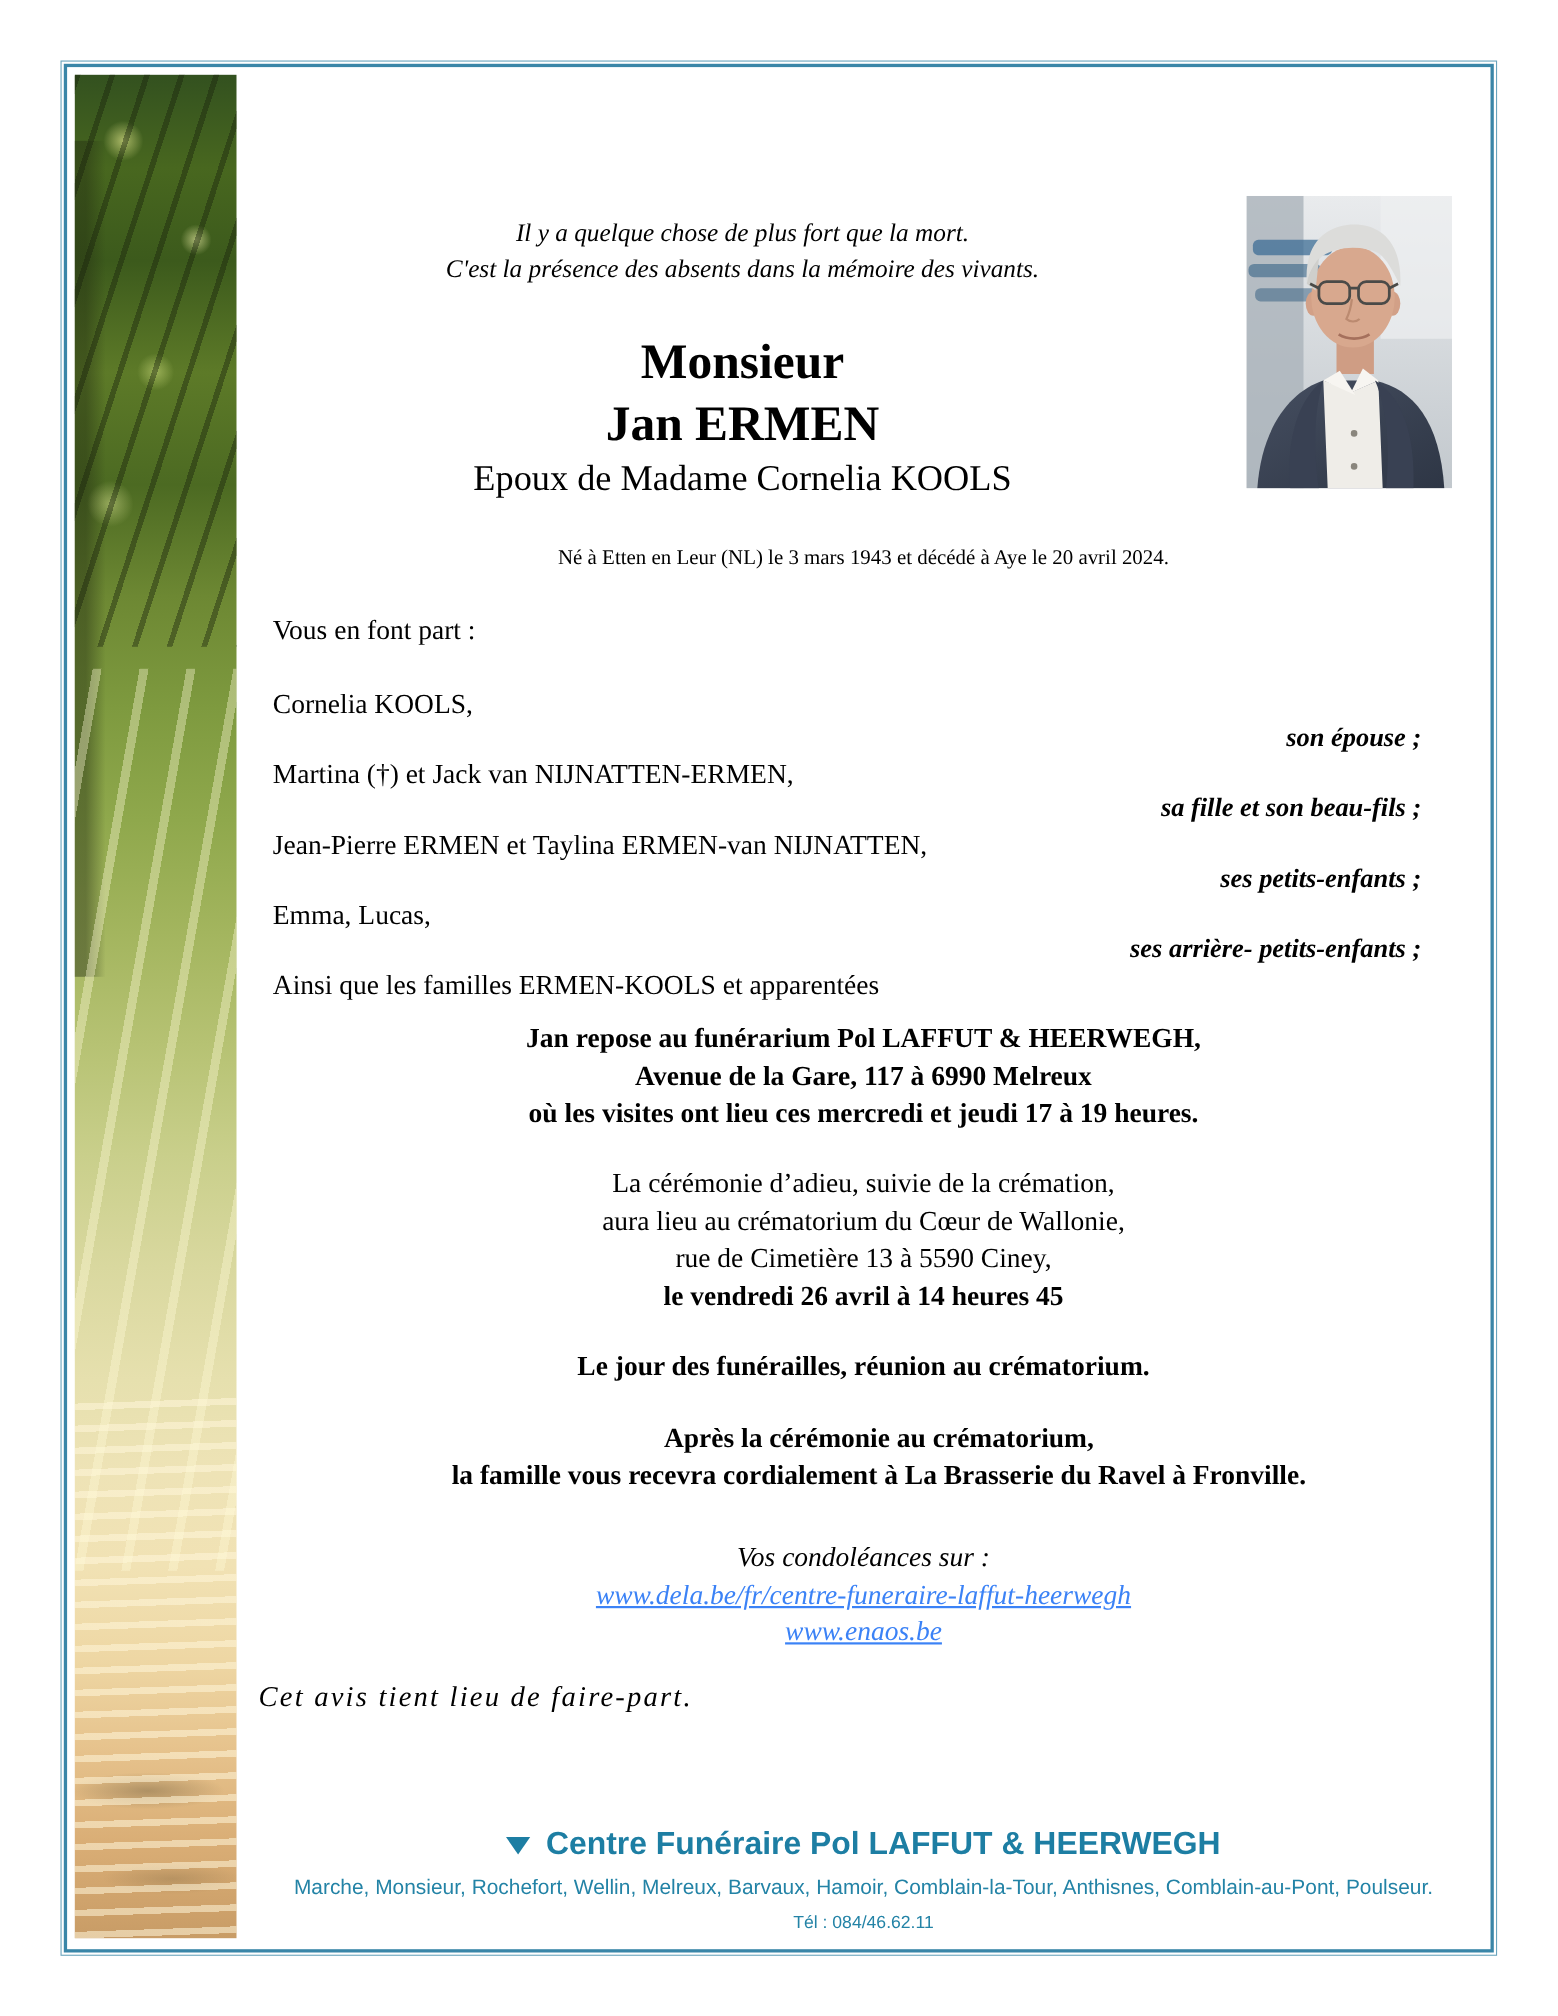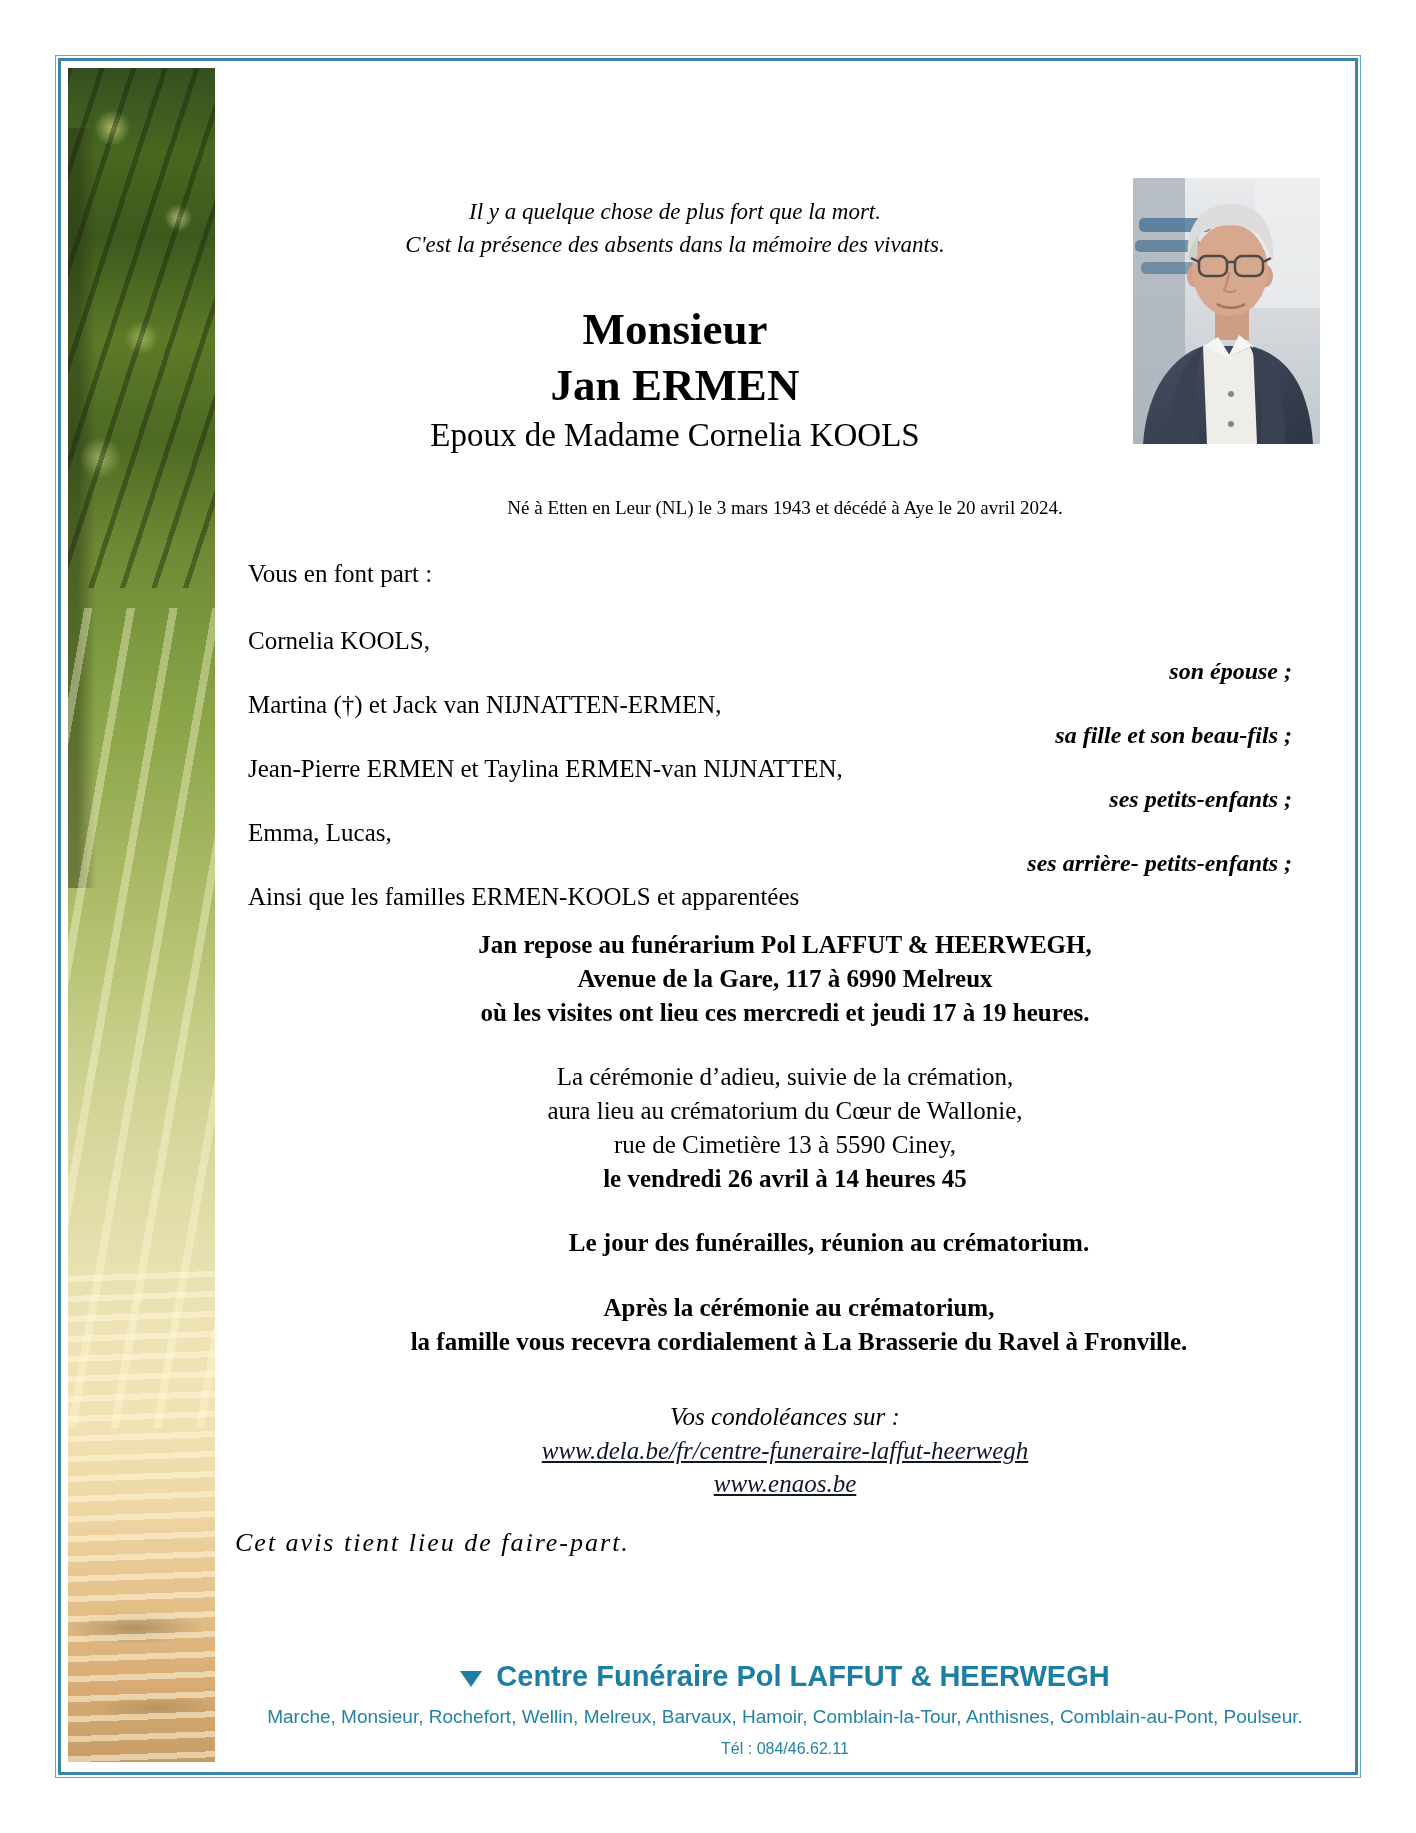"Le jour des funérailles, réunion" .funeral-day { padding-left: 44px -> none }
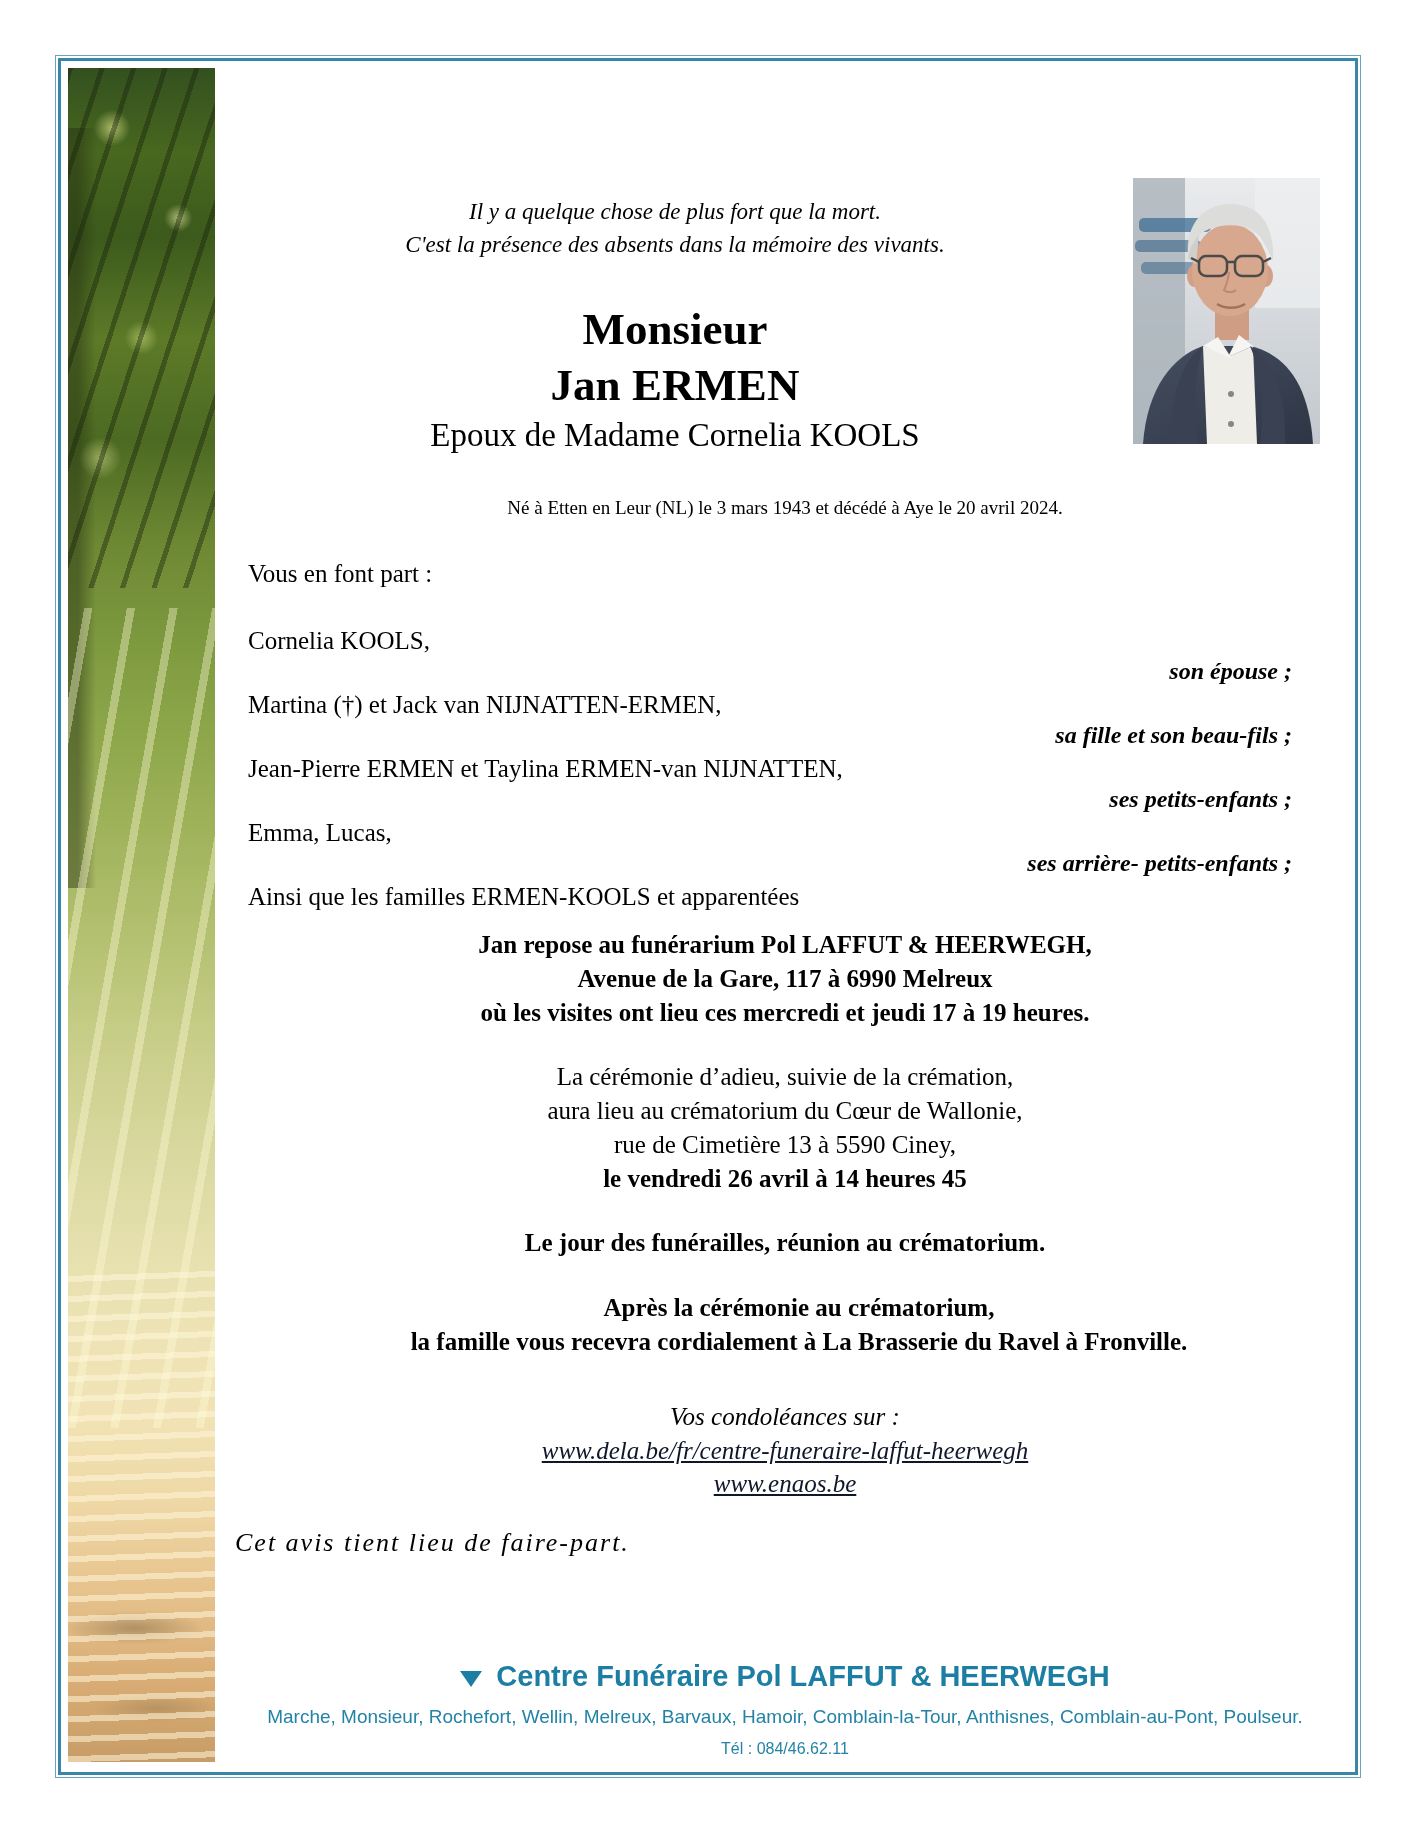"www.dela.be/fr/centre-funeraire-laffut-h" .condolences a { color: #0f172a -> #3b82f6 }
